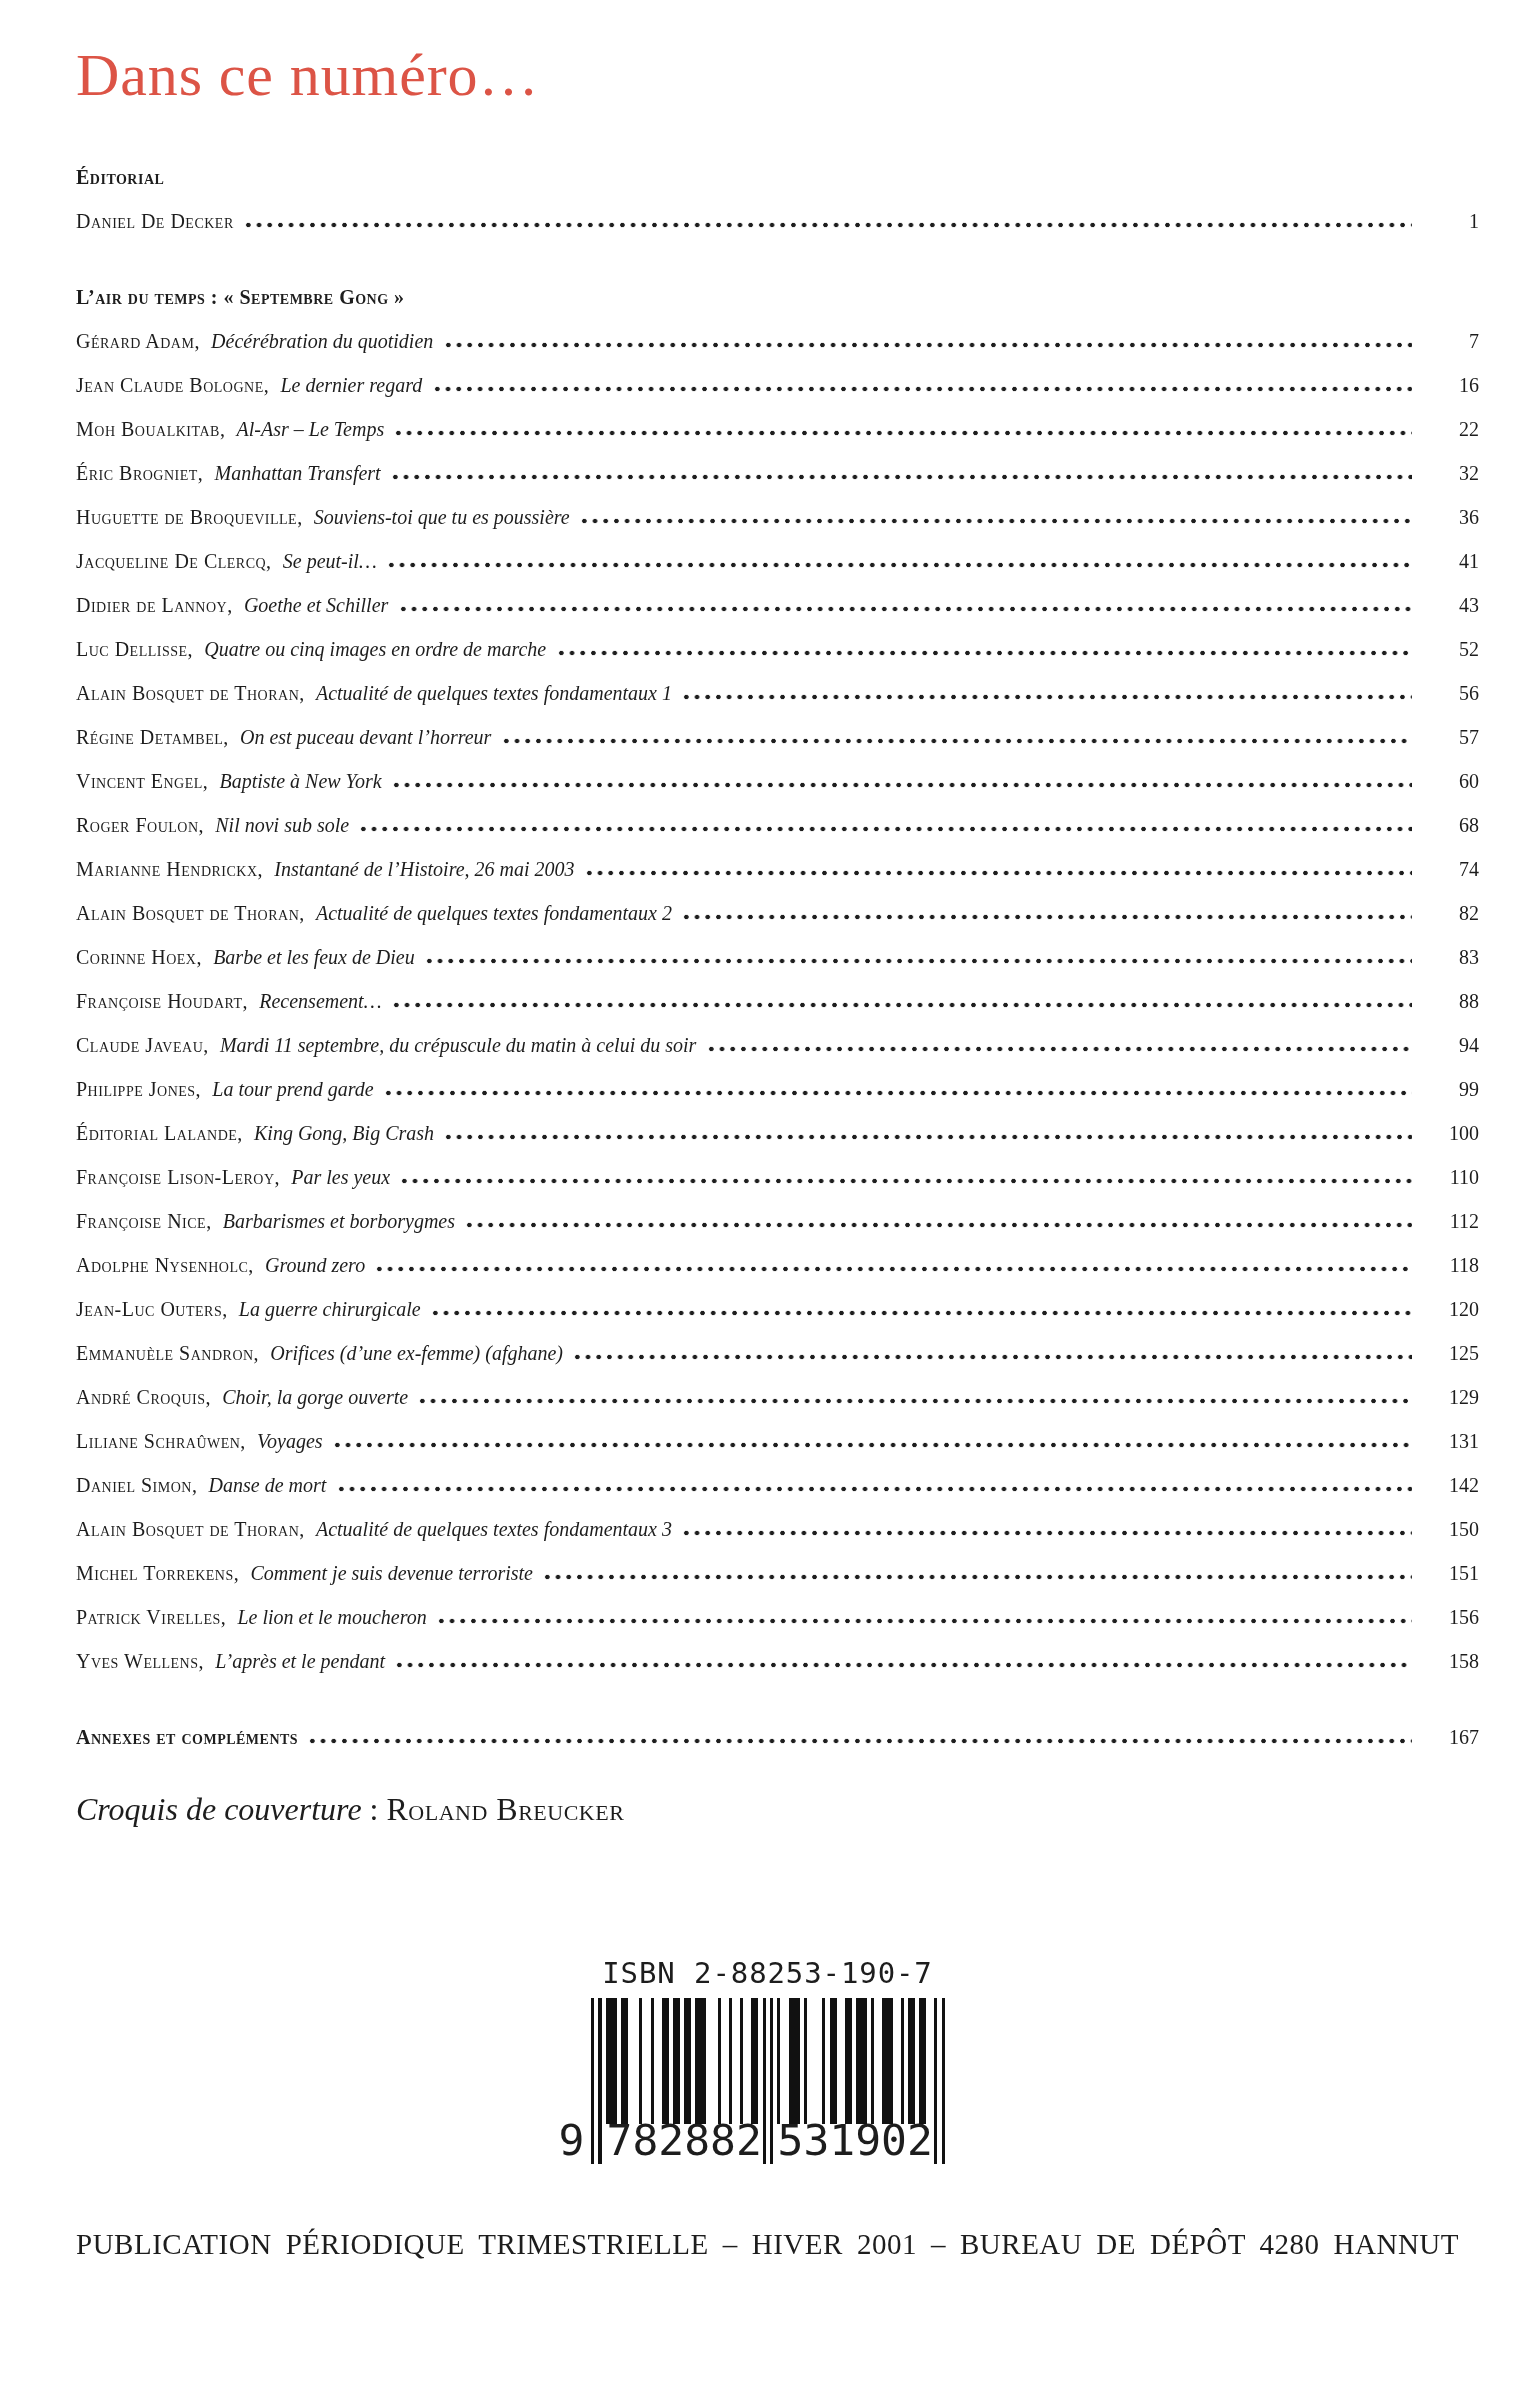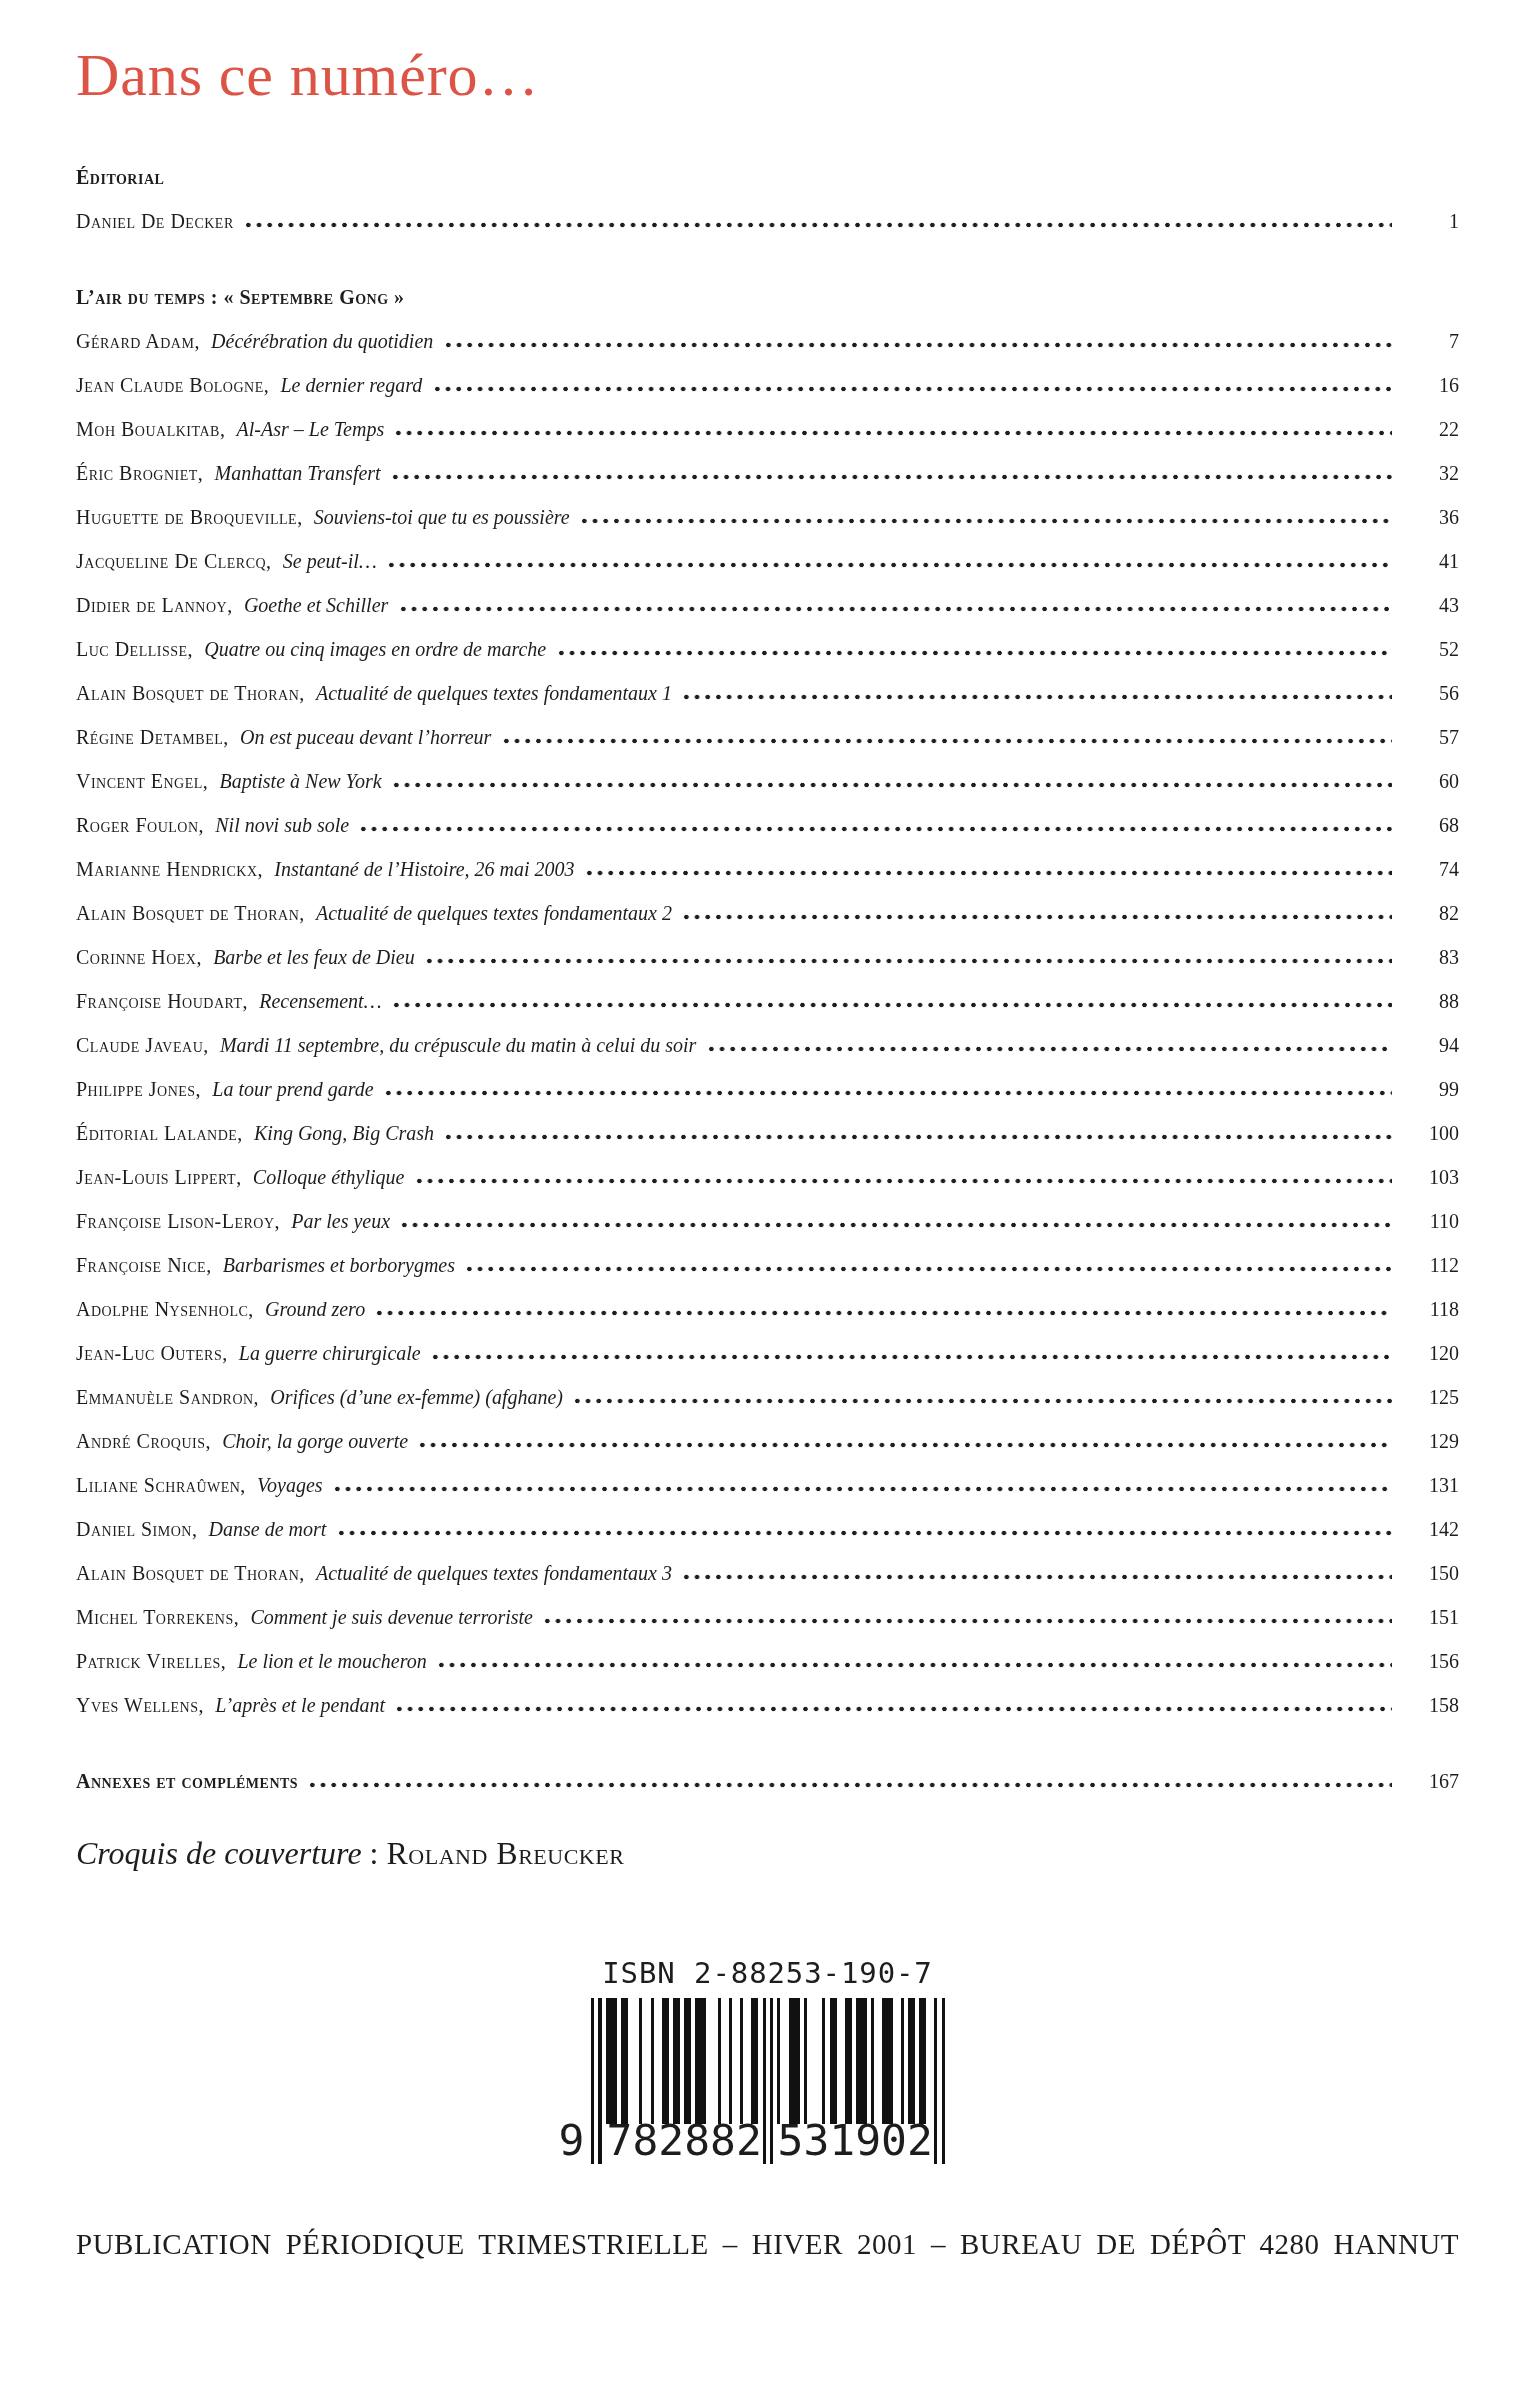"Dans ce numéro…" .page { padding: 41px 76px 0 76px -> 41px 56px 0 76px }
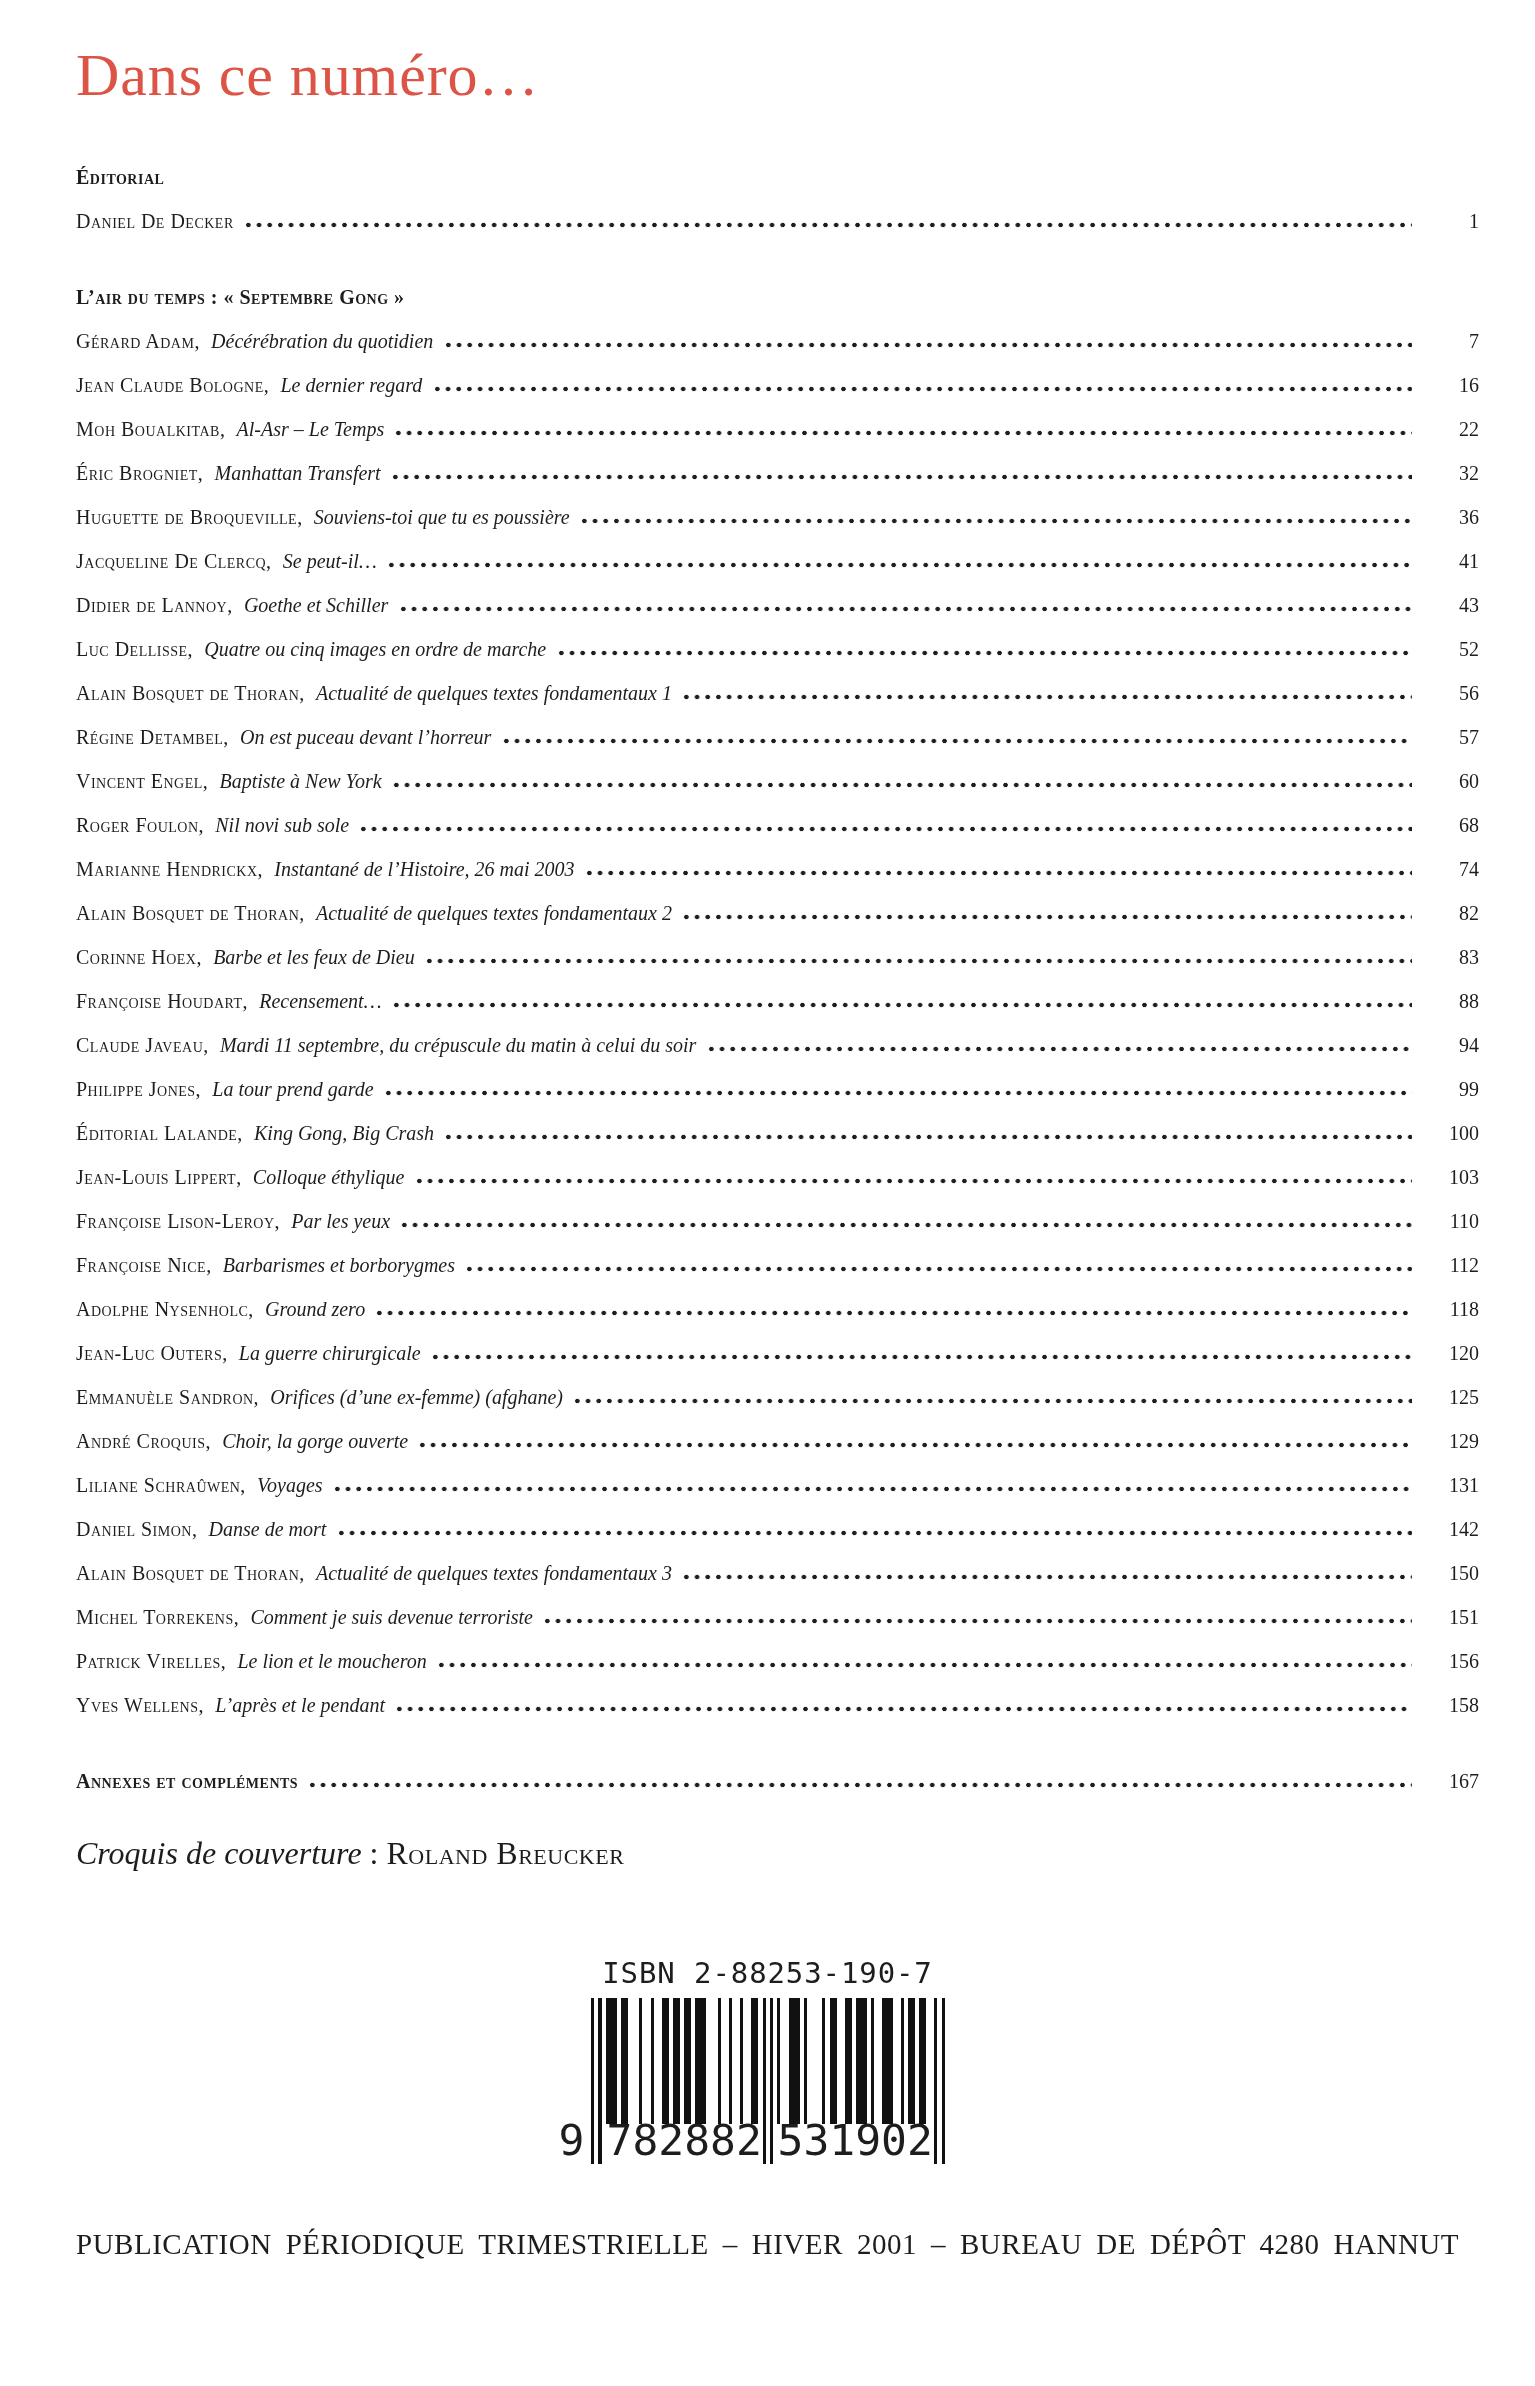"Jean-Louis Lippert," div.toc-row { html: <div> <span>Jean-Louis Lippert,</span> <span>Colloque éthylique</span> <span></span> <span>103</span> </div> -> none }
